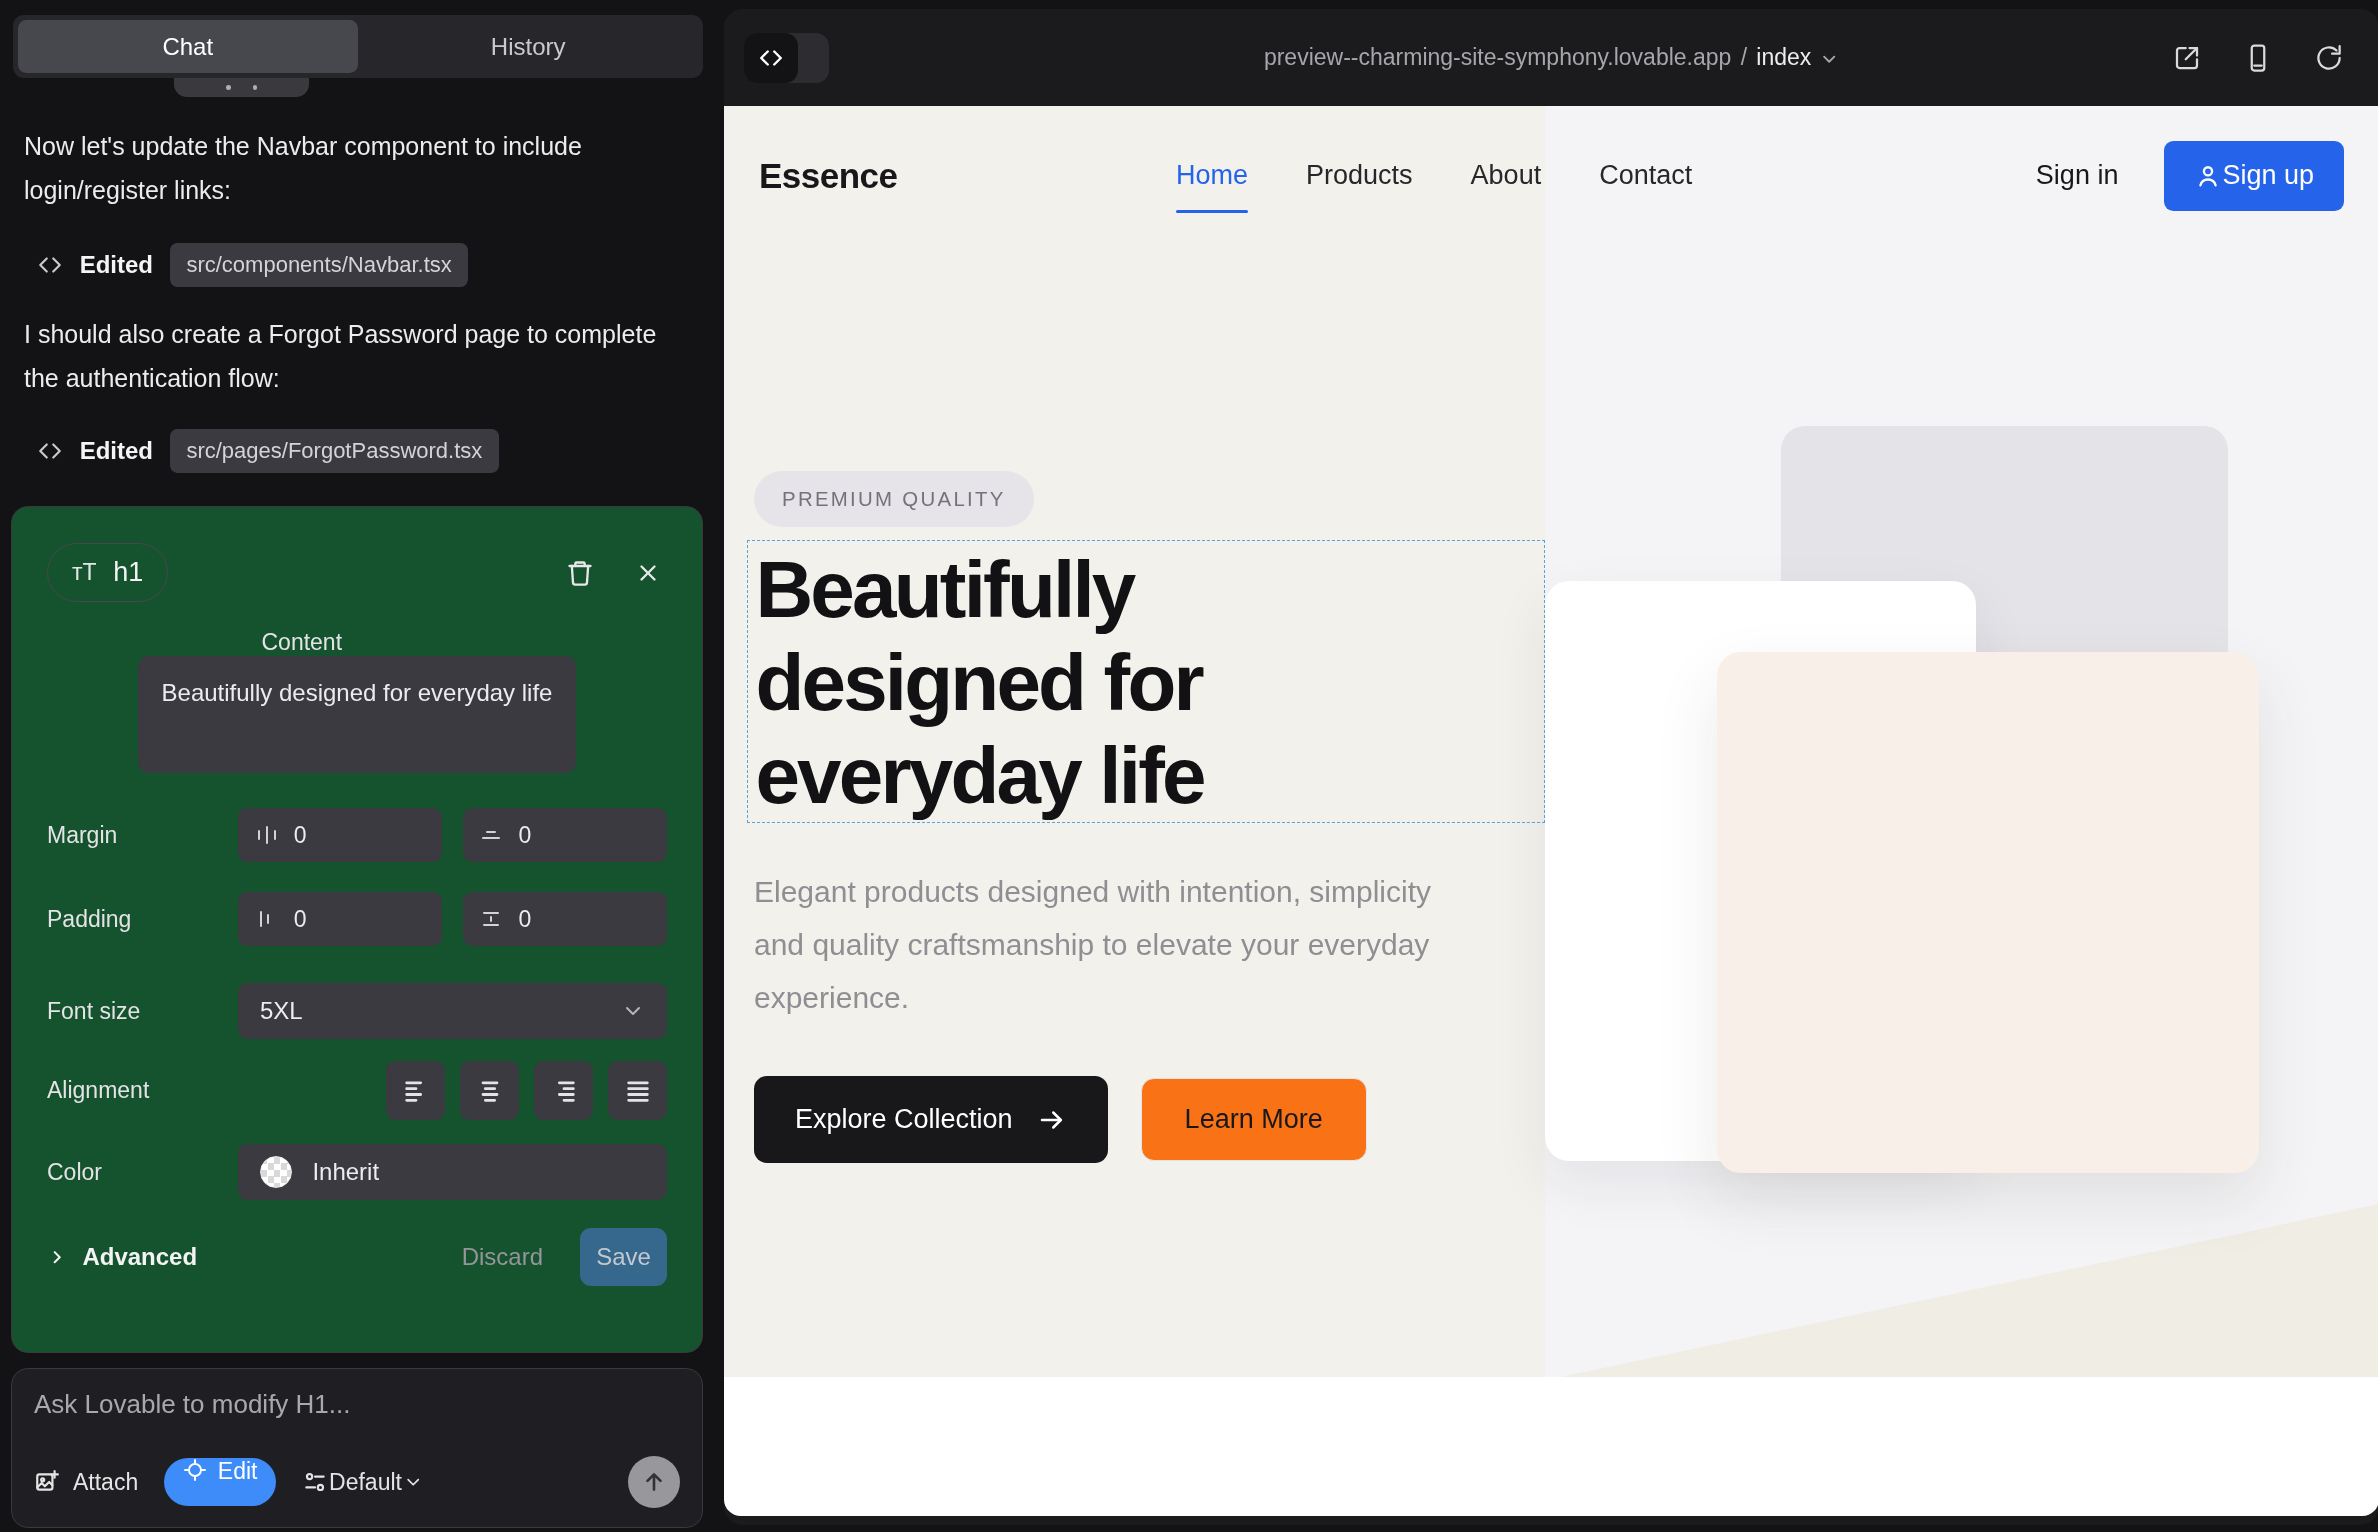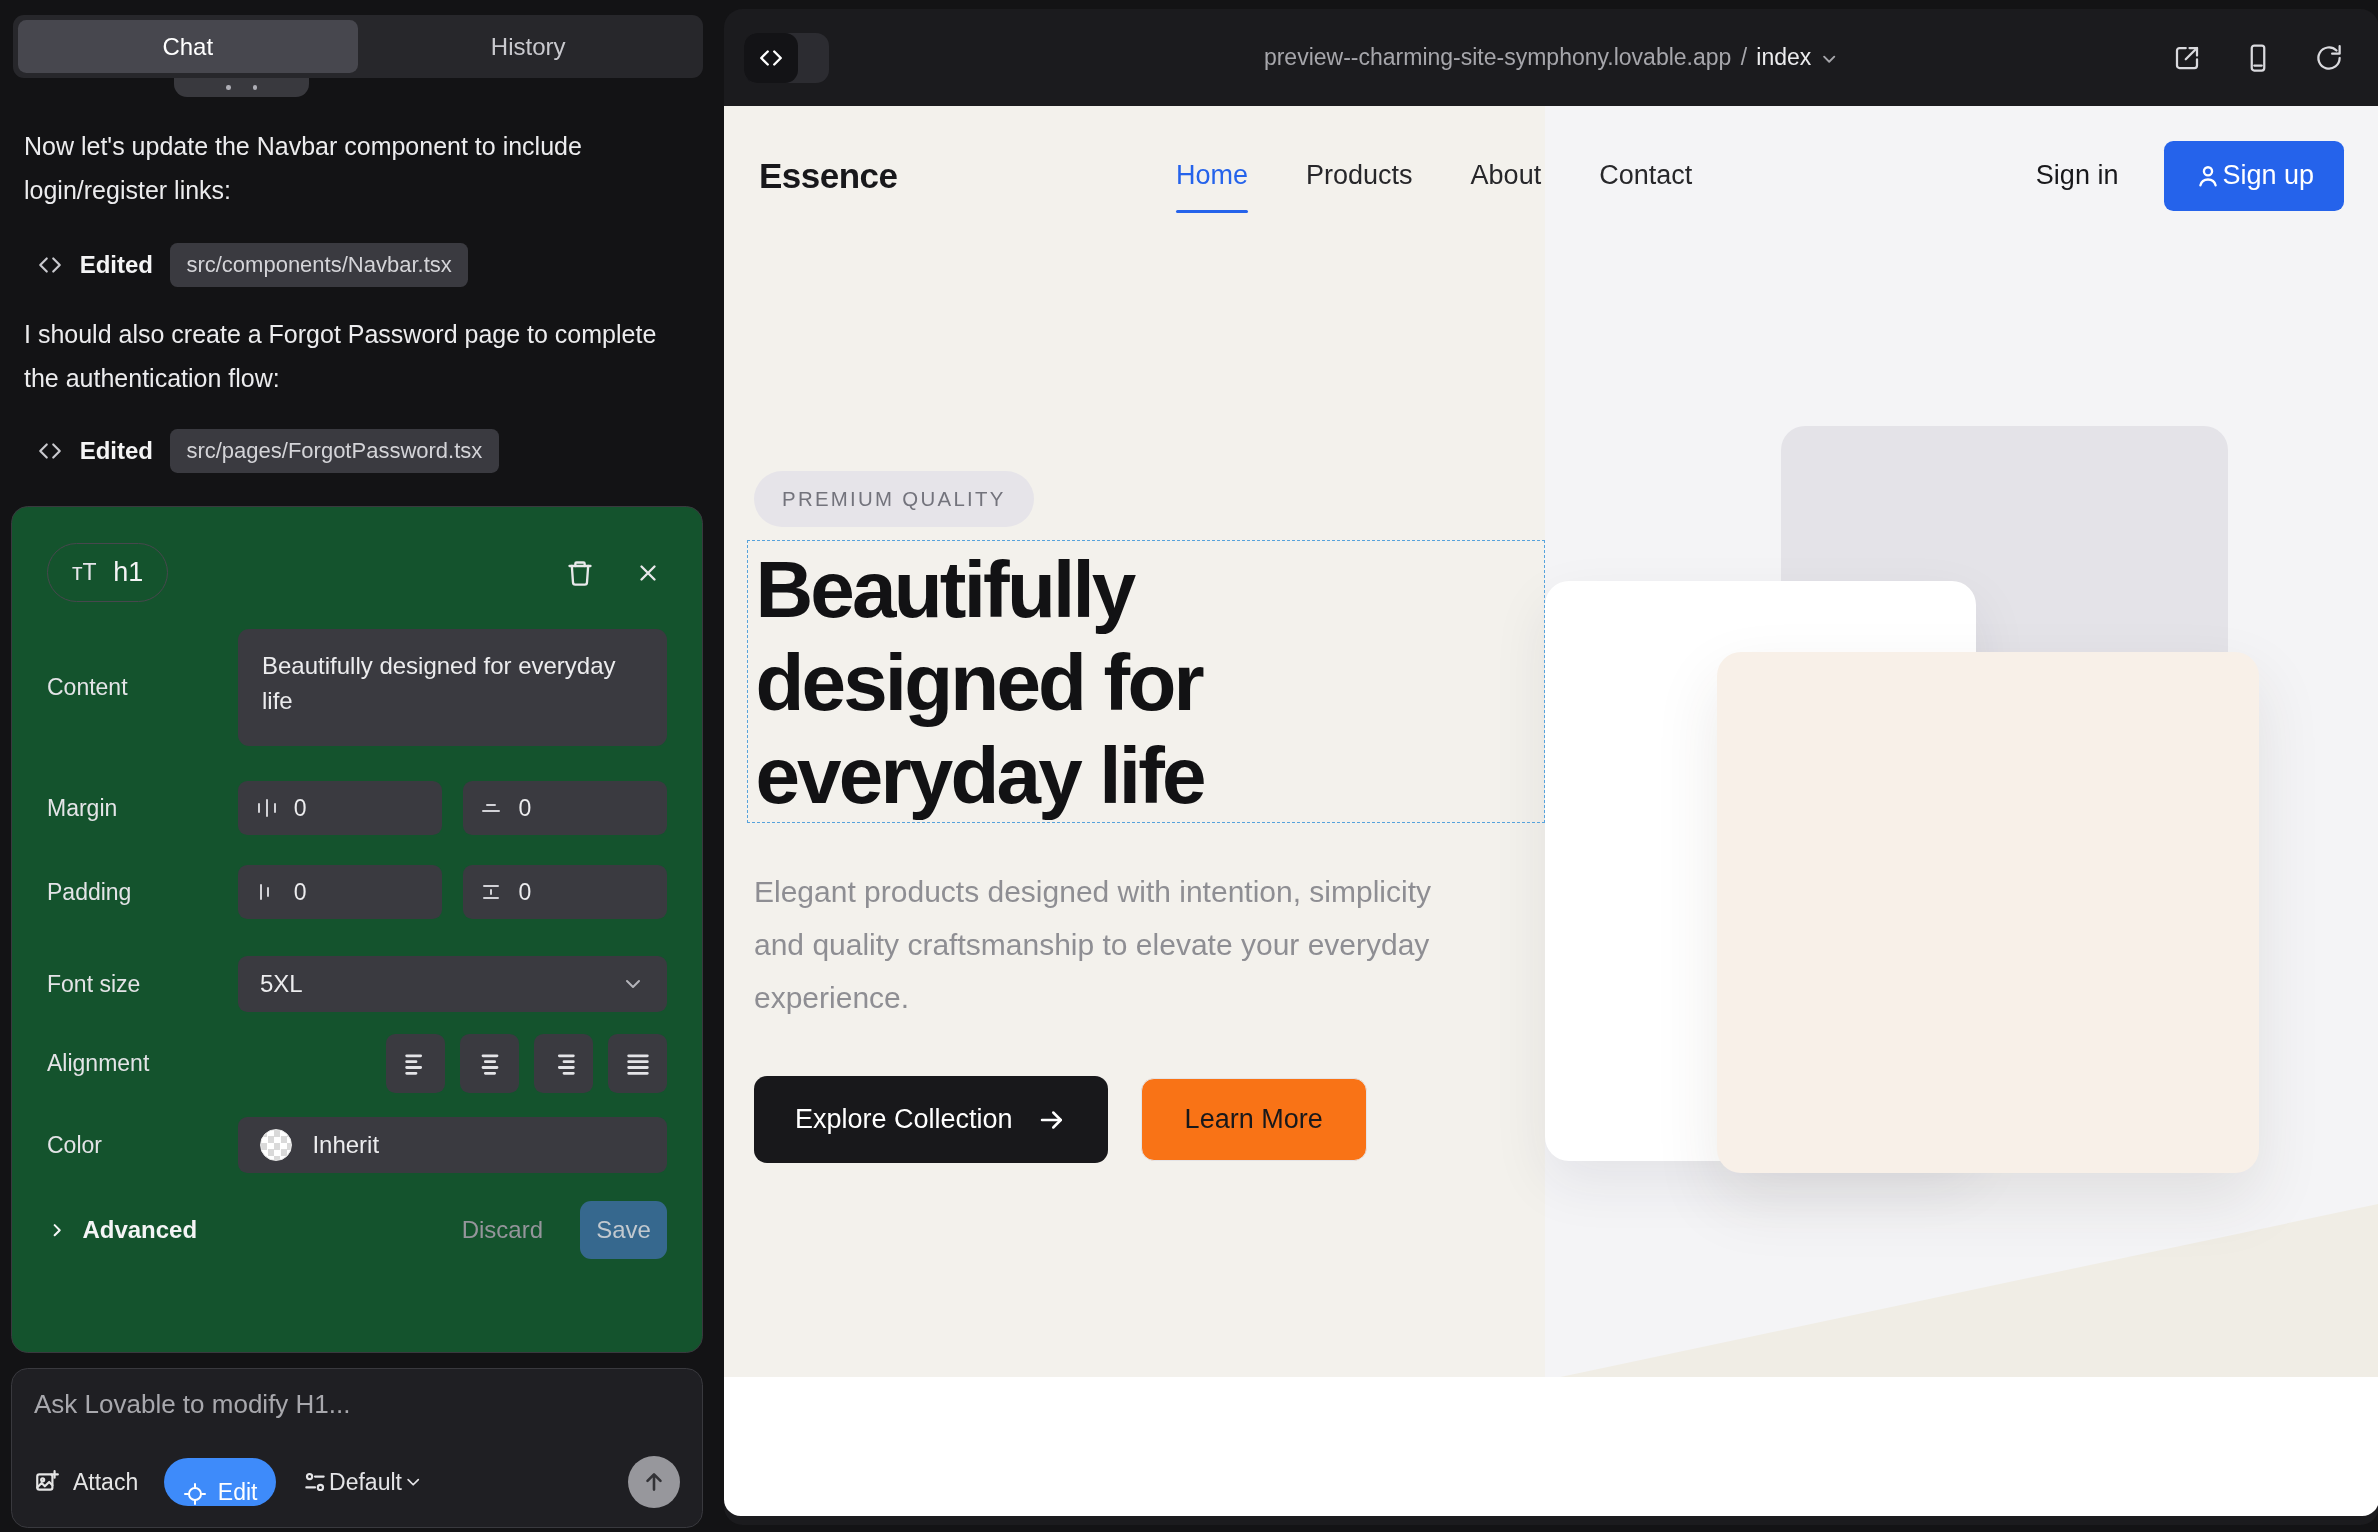"Content" .content-row { flex-direction: none -> column }
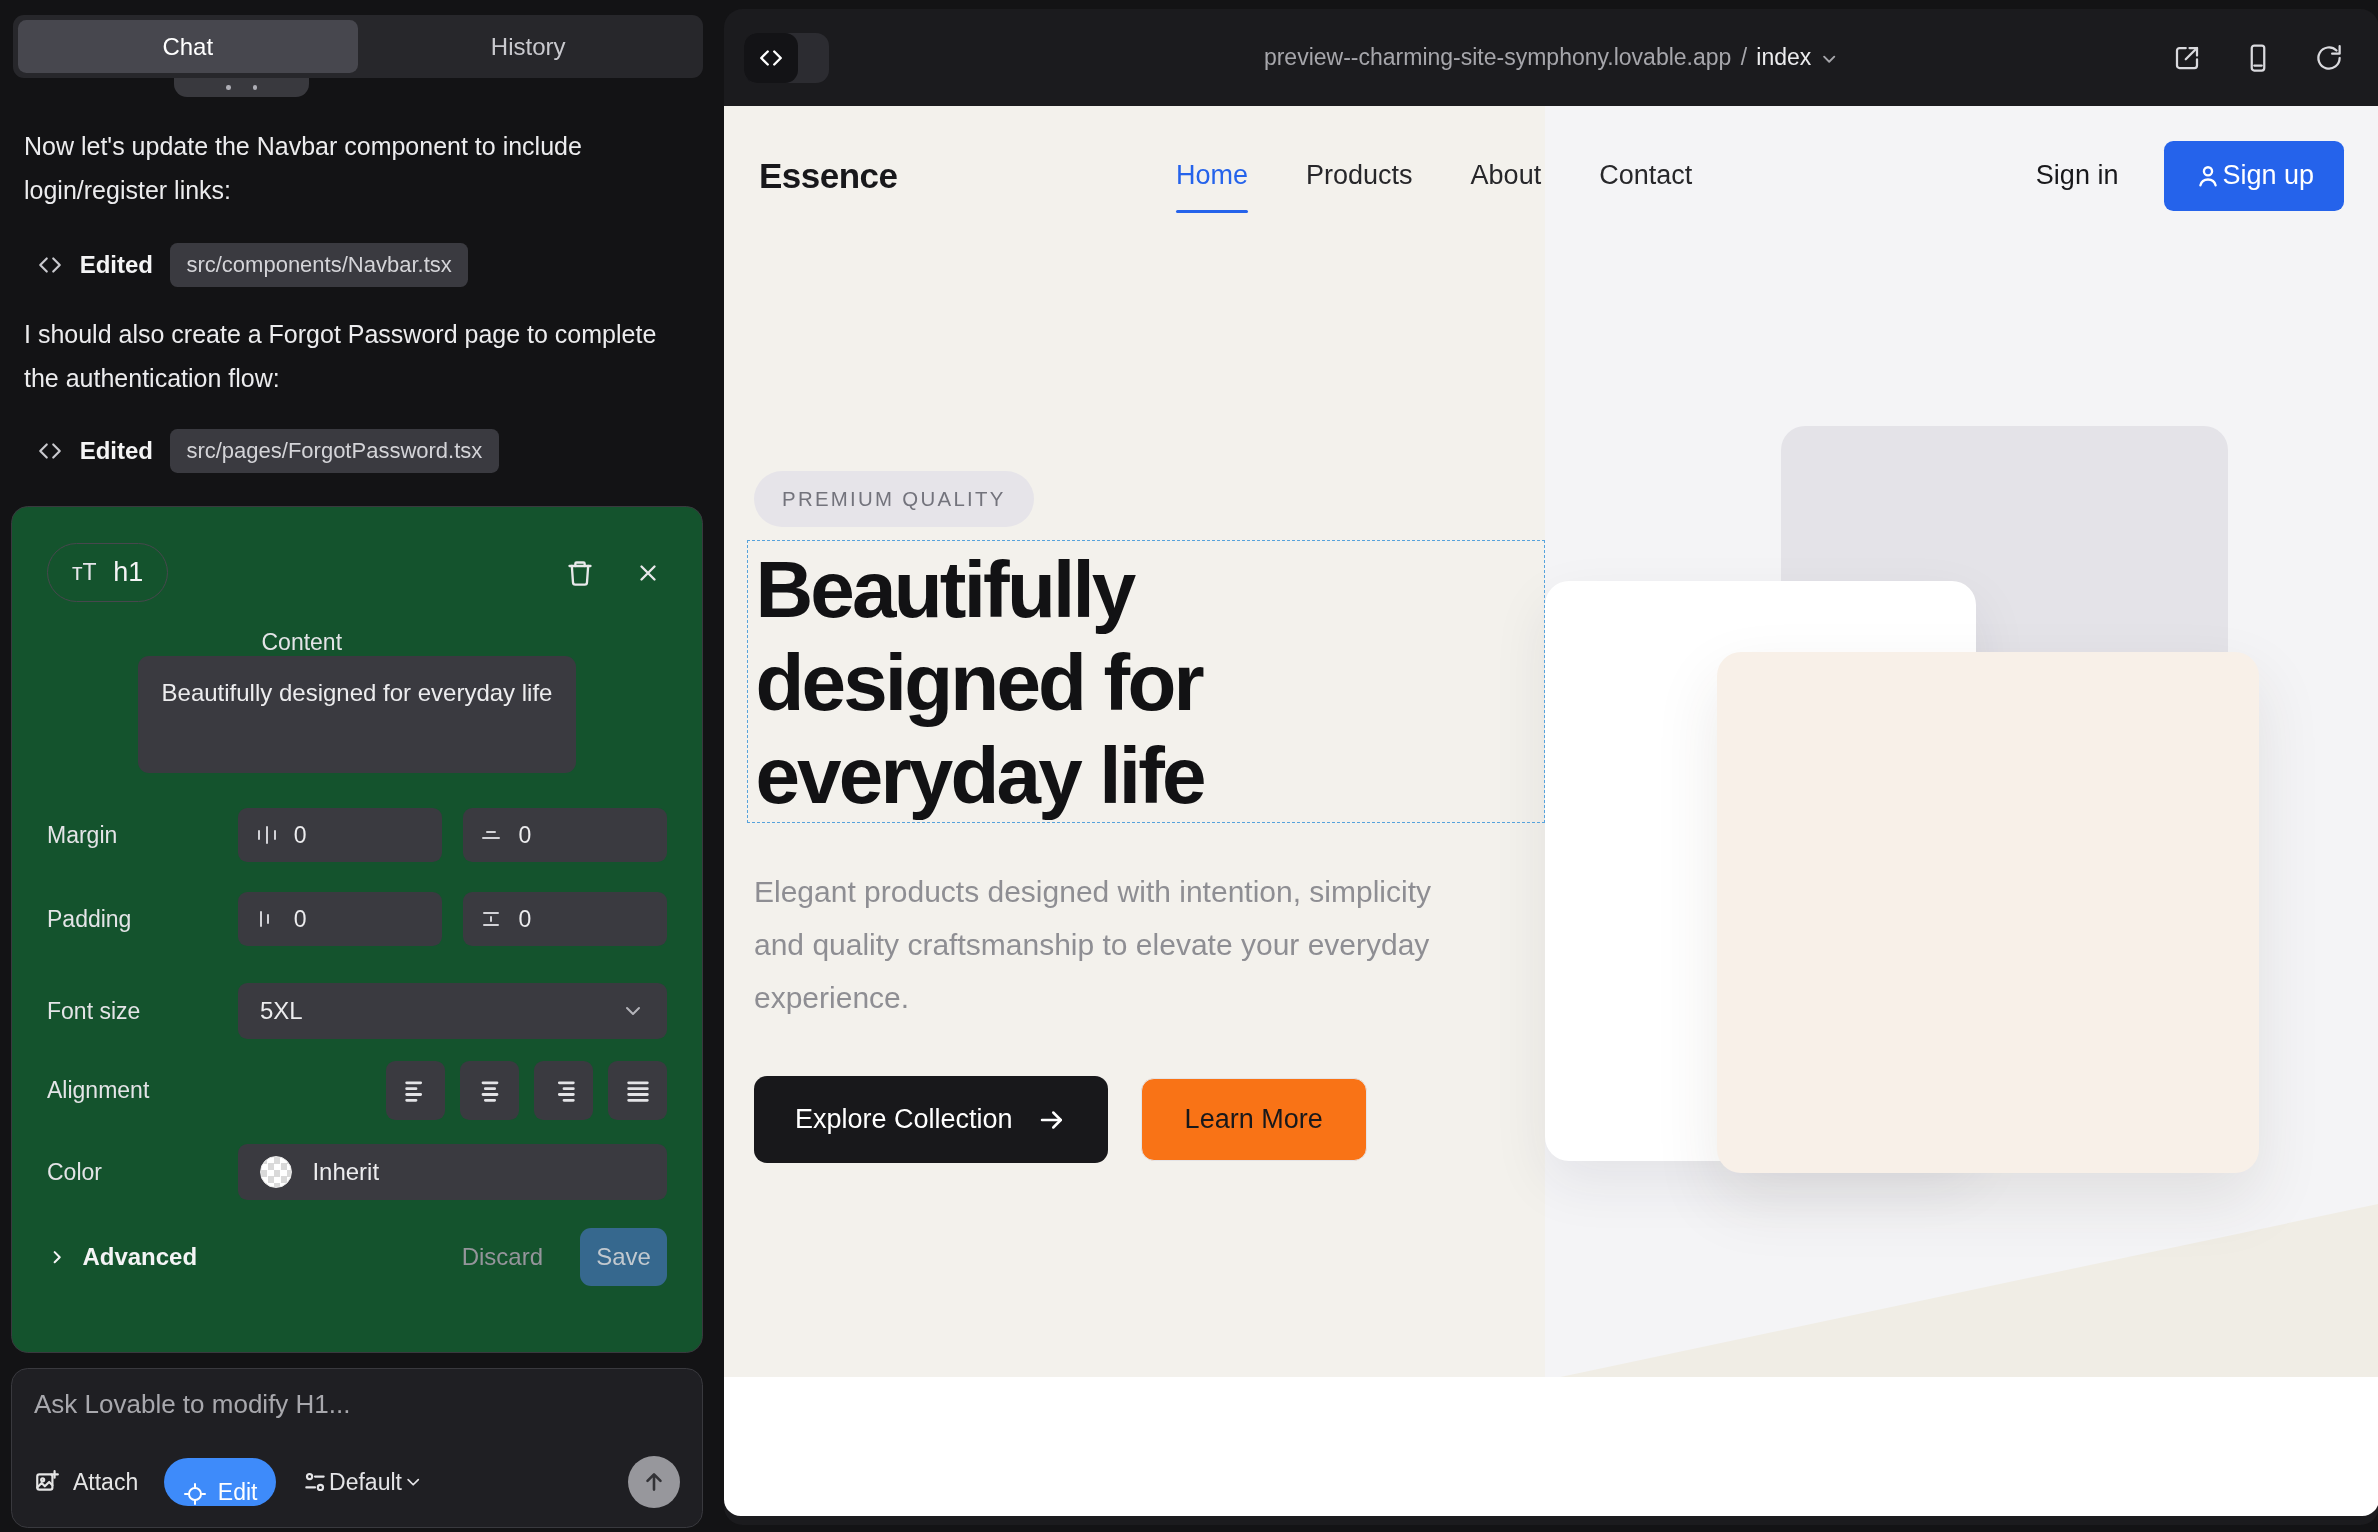"Edit" .edit-pill { align-items: flex-end -> flex-start }
